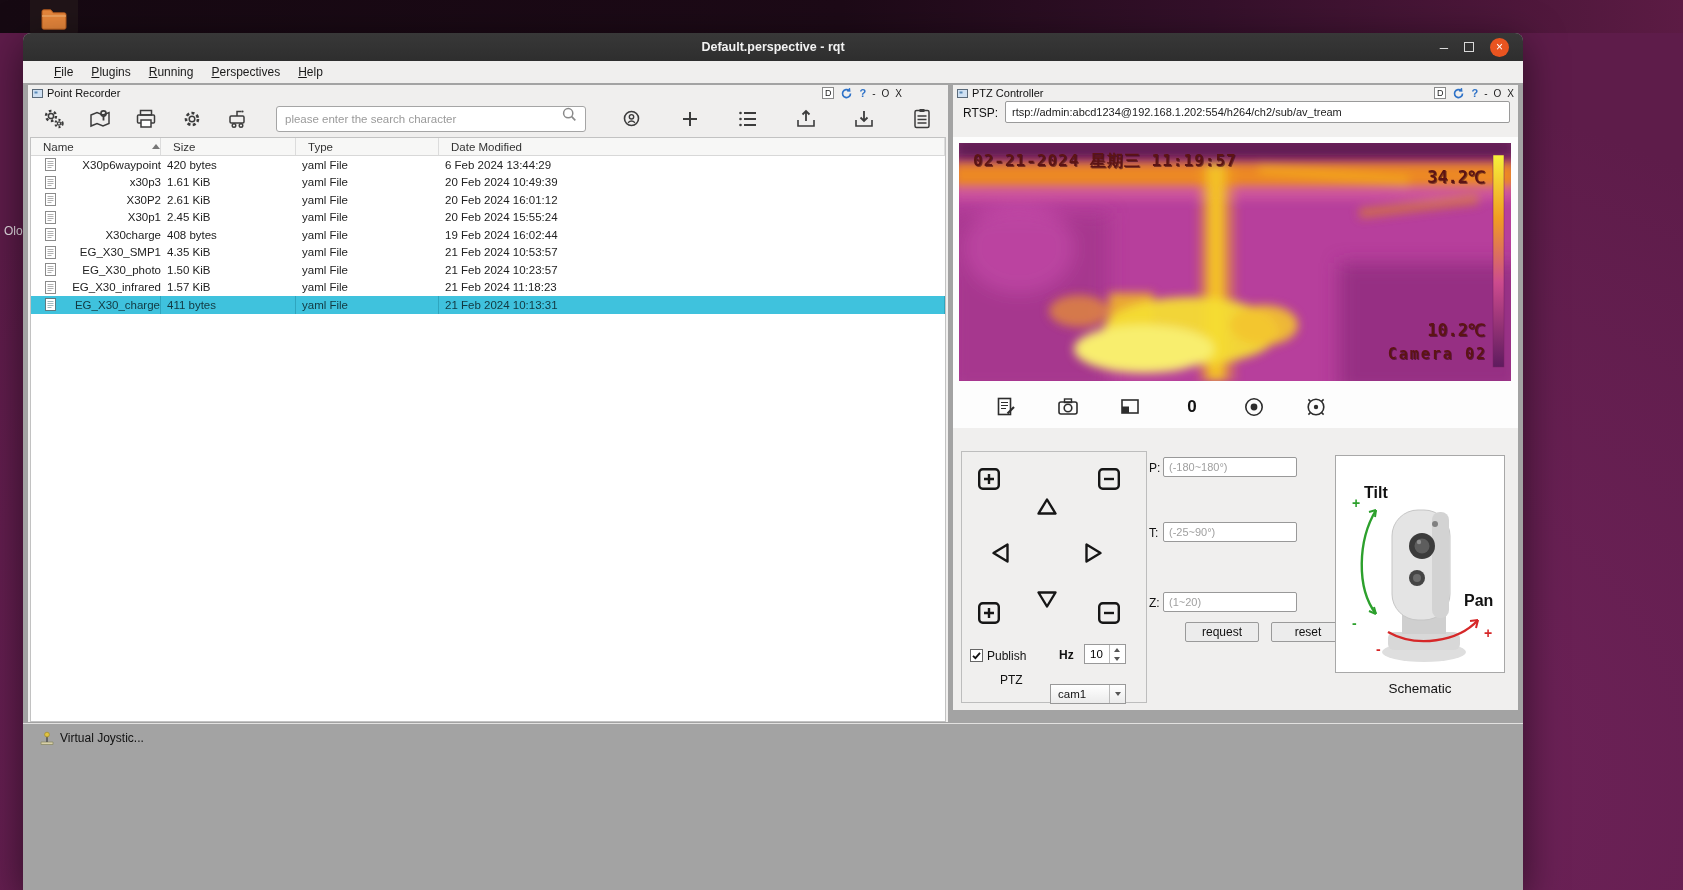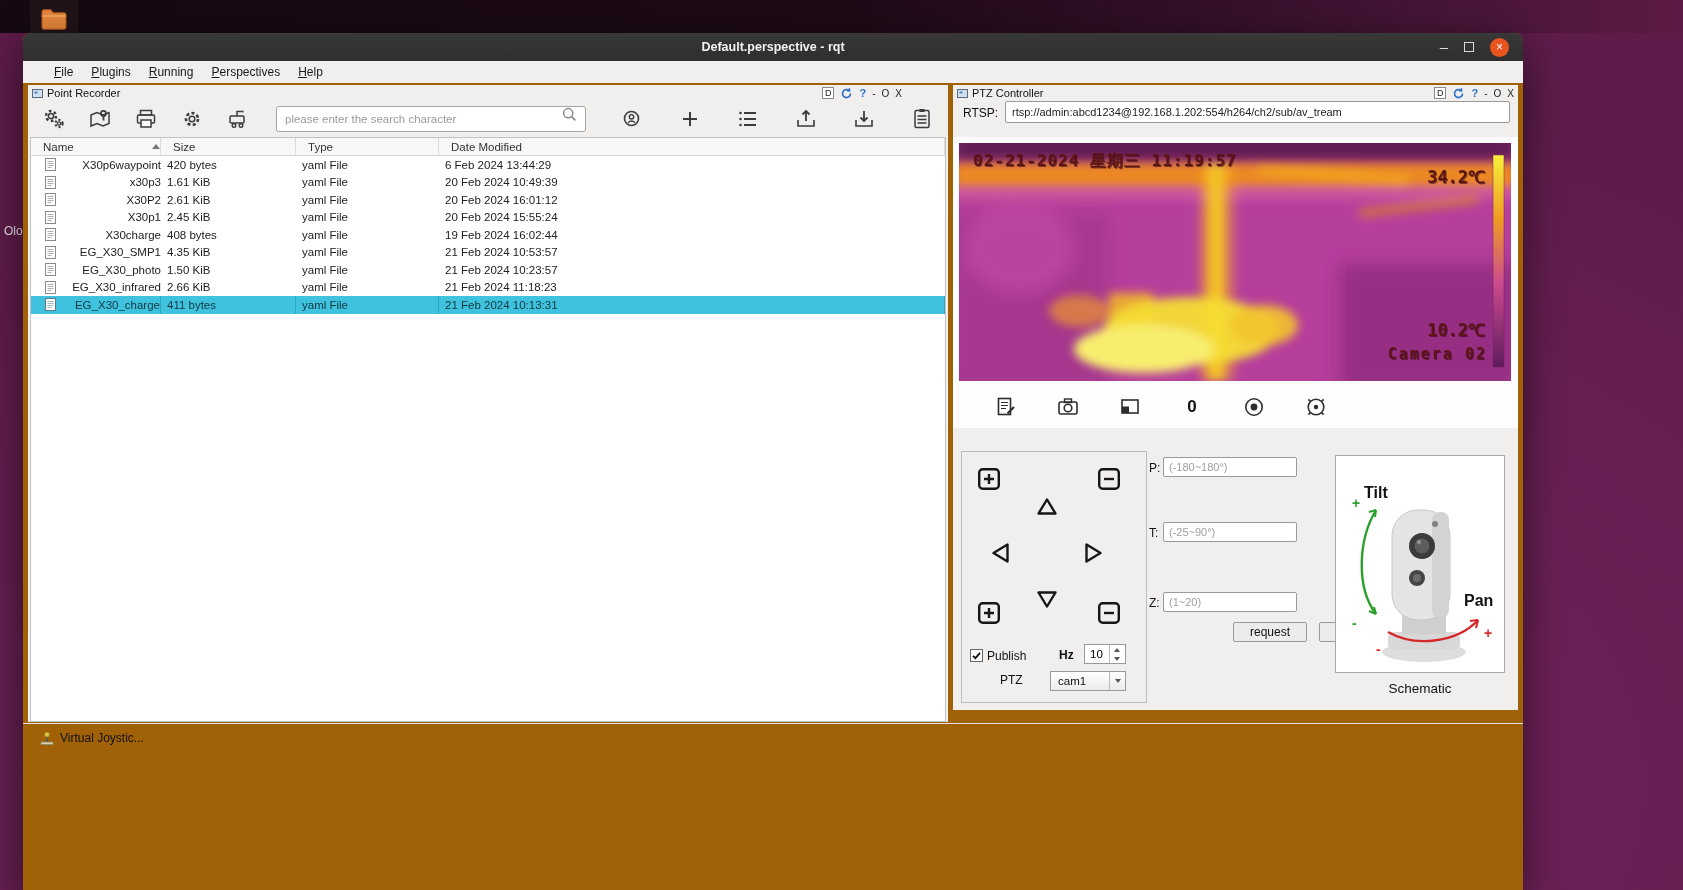"Default.perspective - rqt" .window { background: #a16207 -> #a3a3a3 }
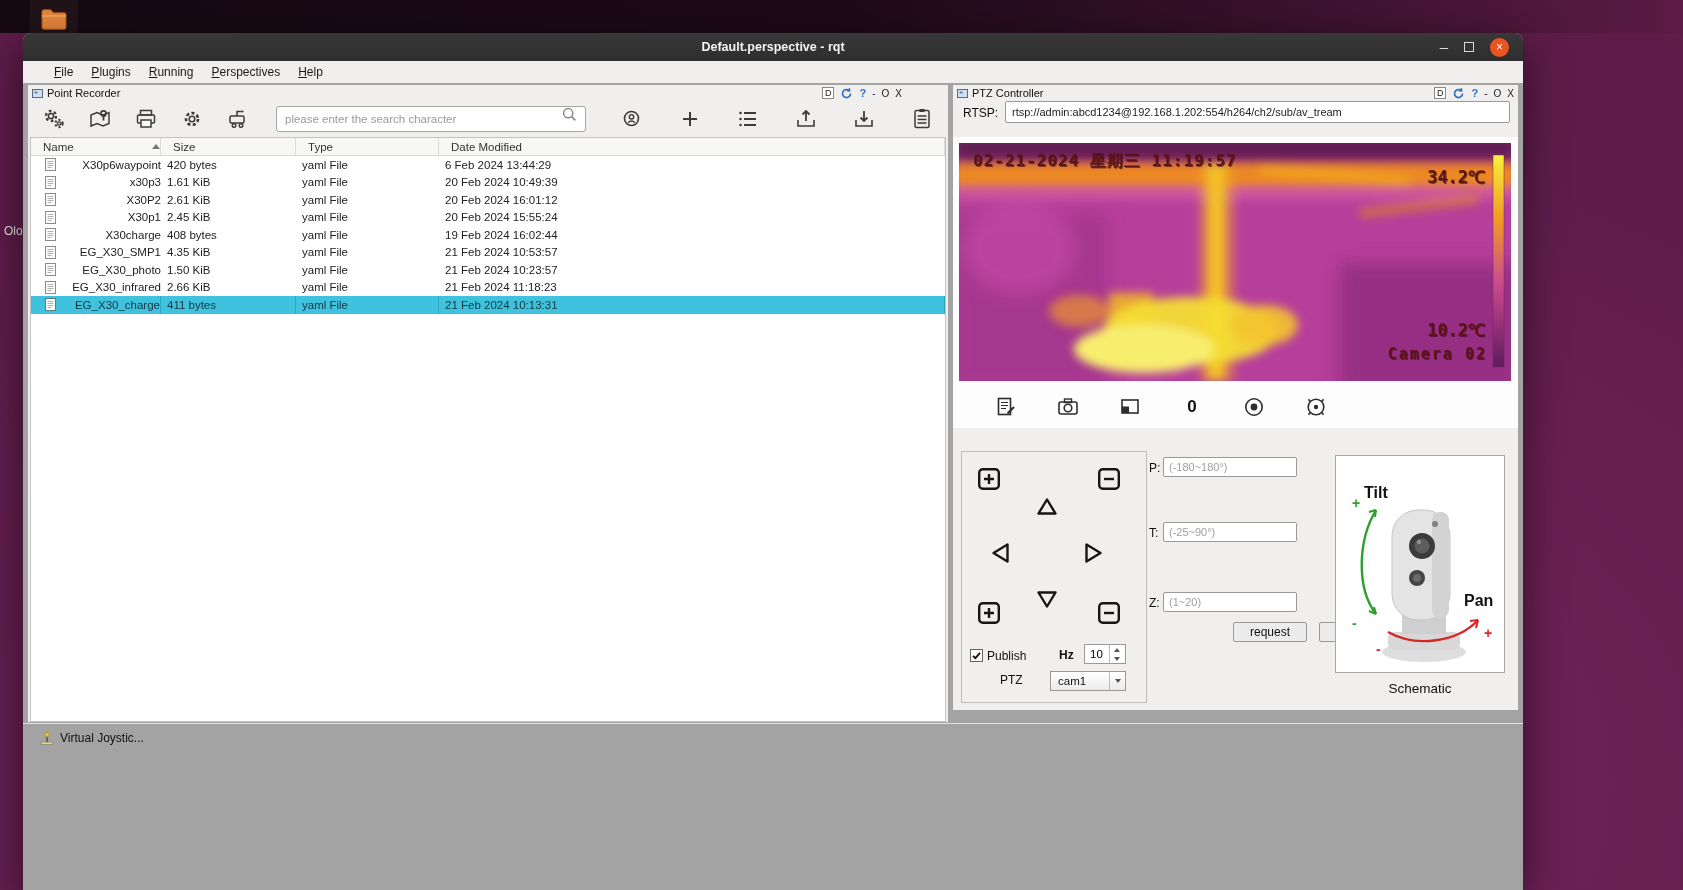"2.66 KiB" div.td { text: 2.66 -> 1.57 }
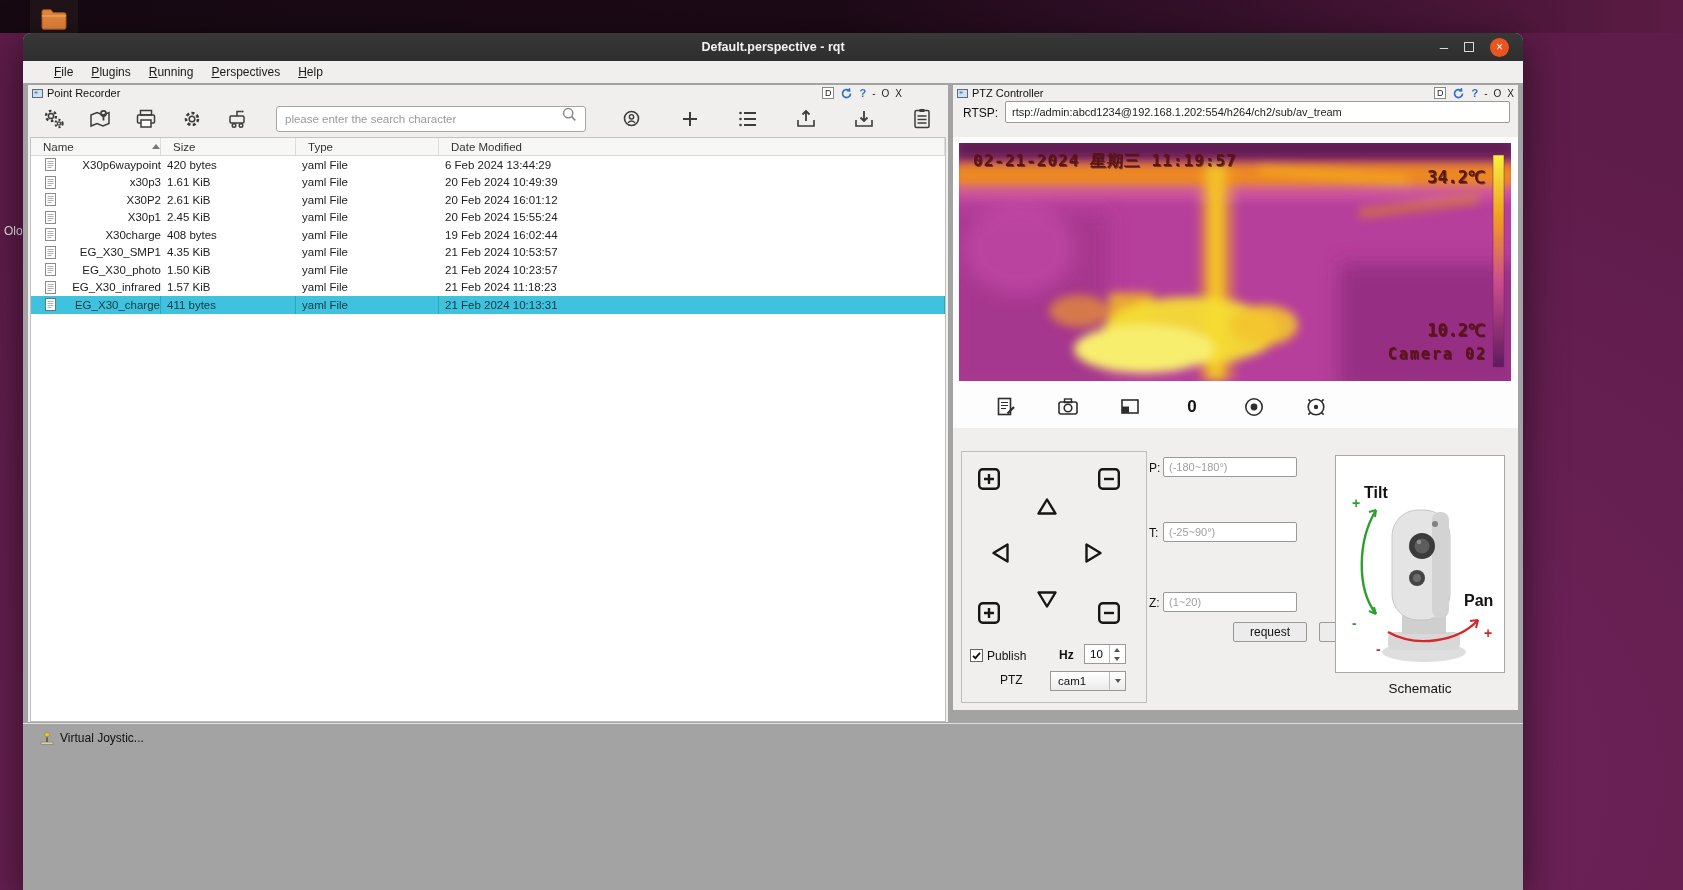"request" .pbtn { margin-left: 48px -> none }
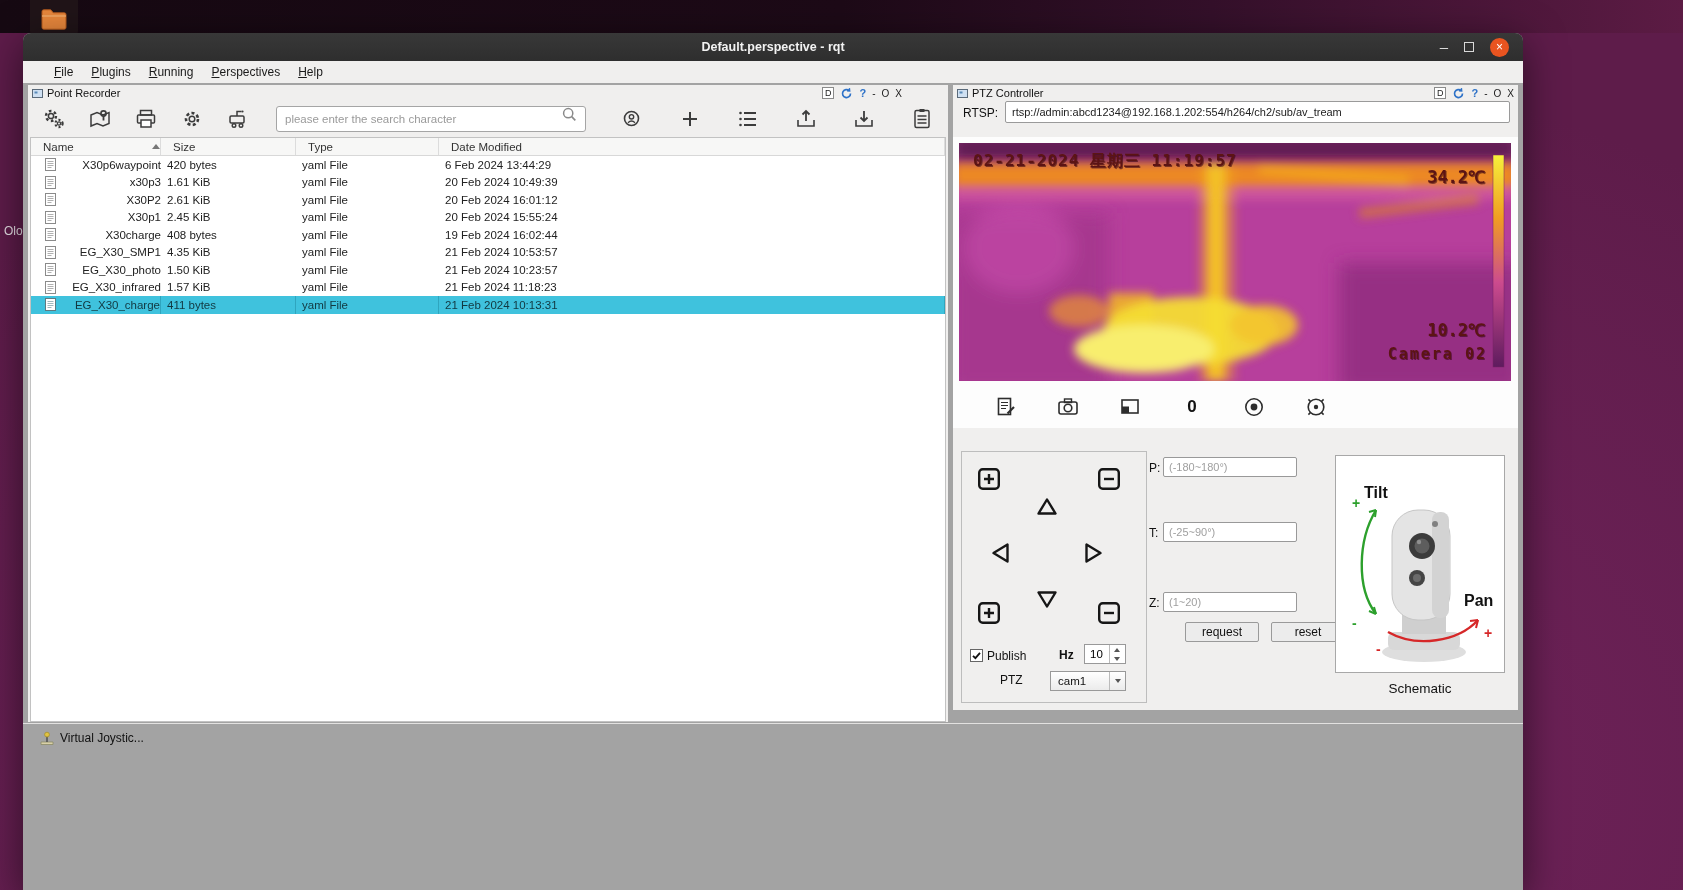"cam1" .combo { top: 219px -> 232px }
